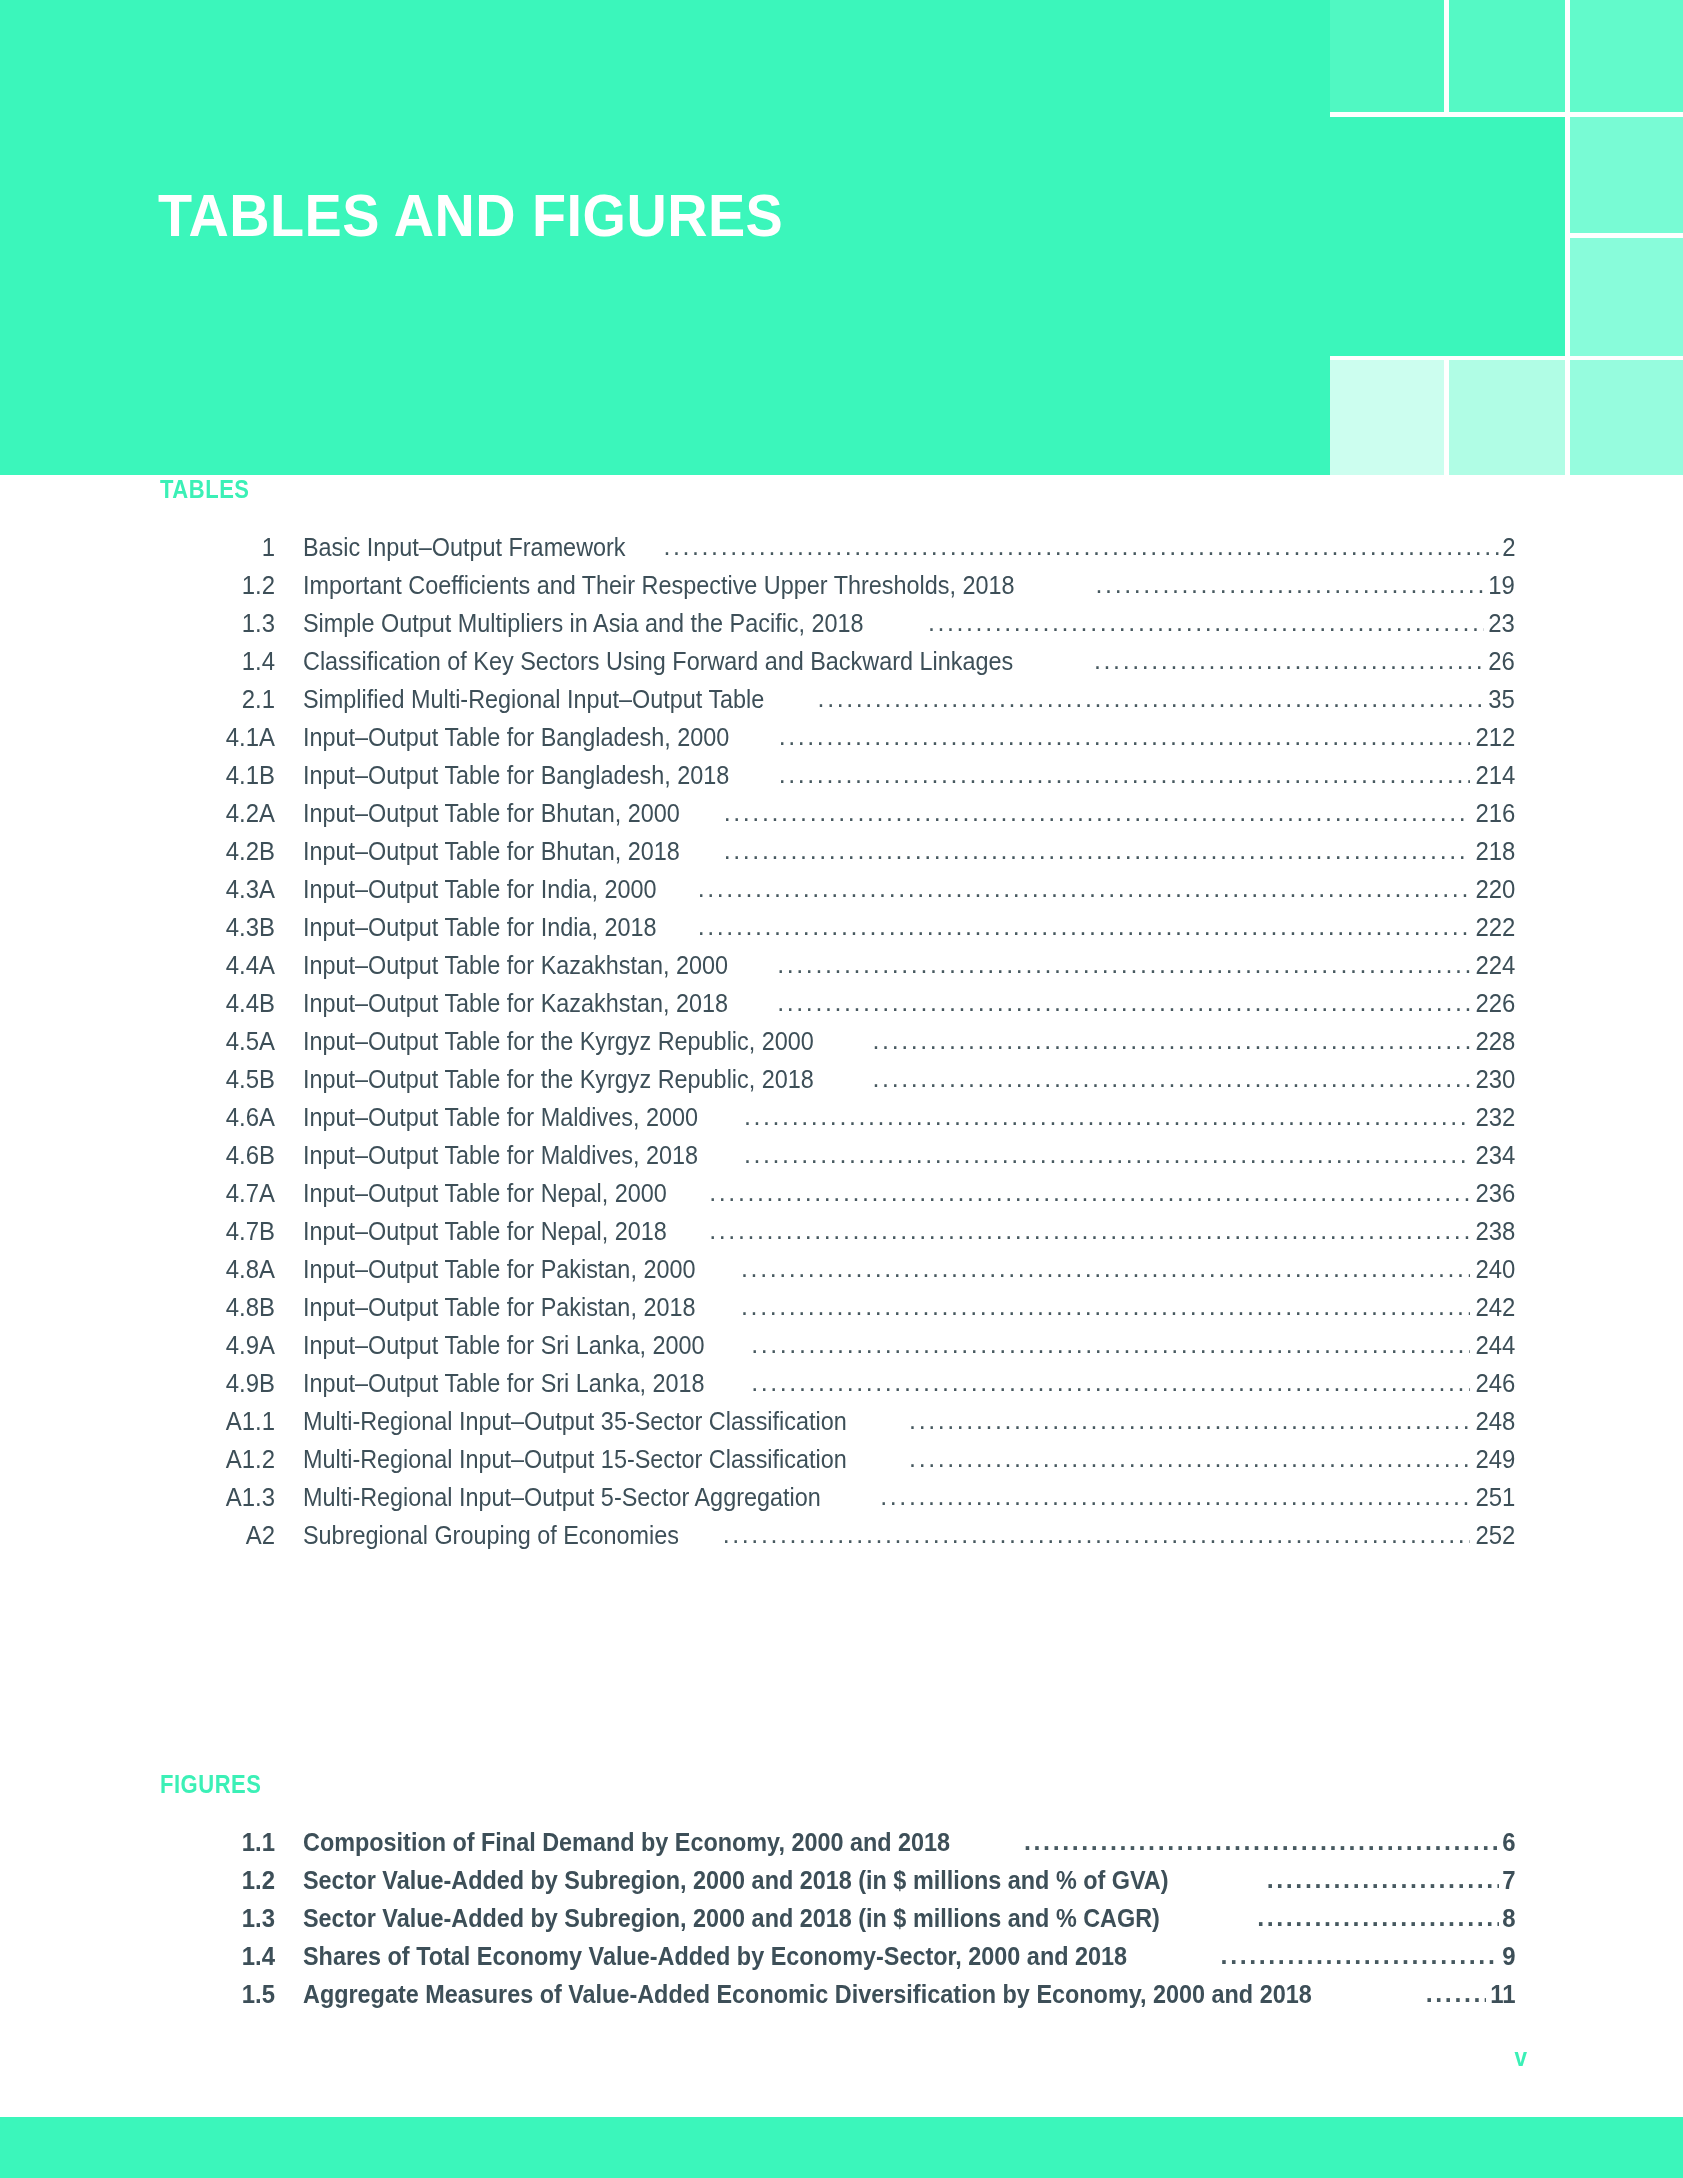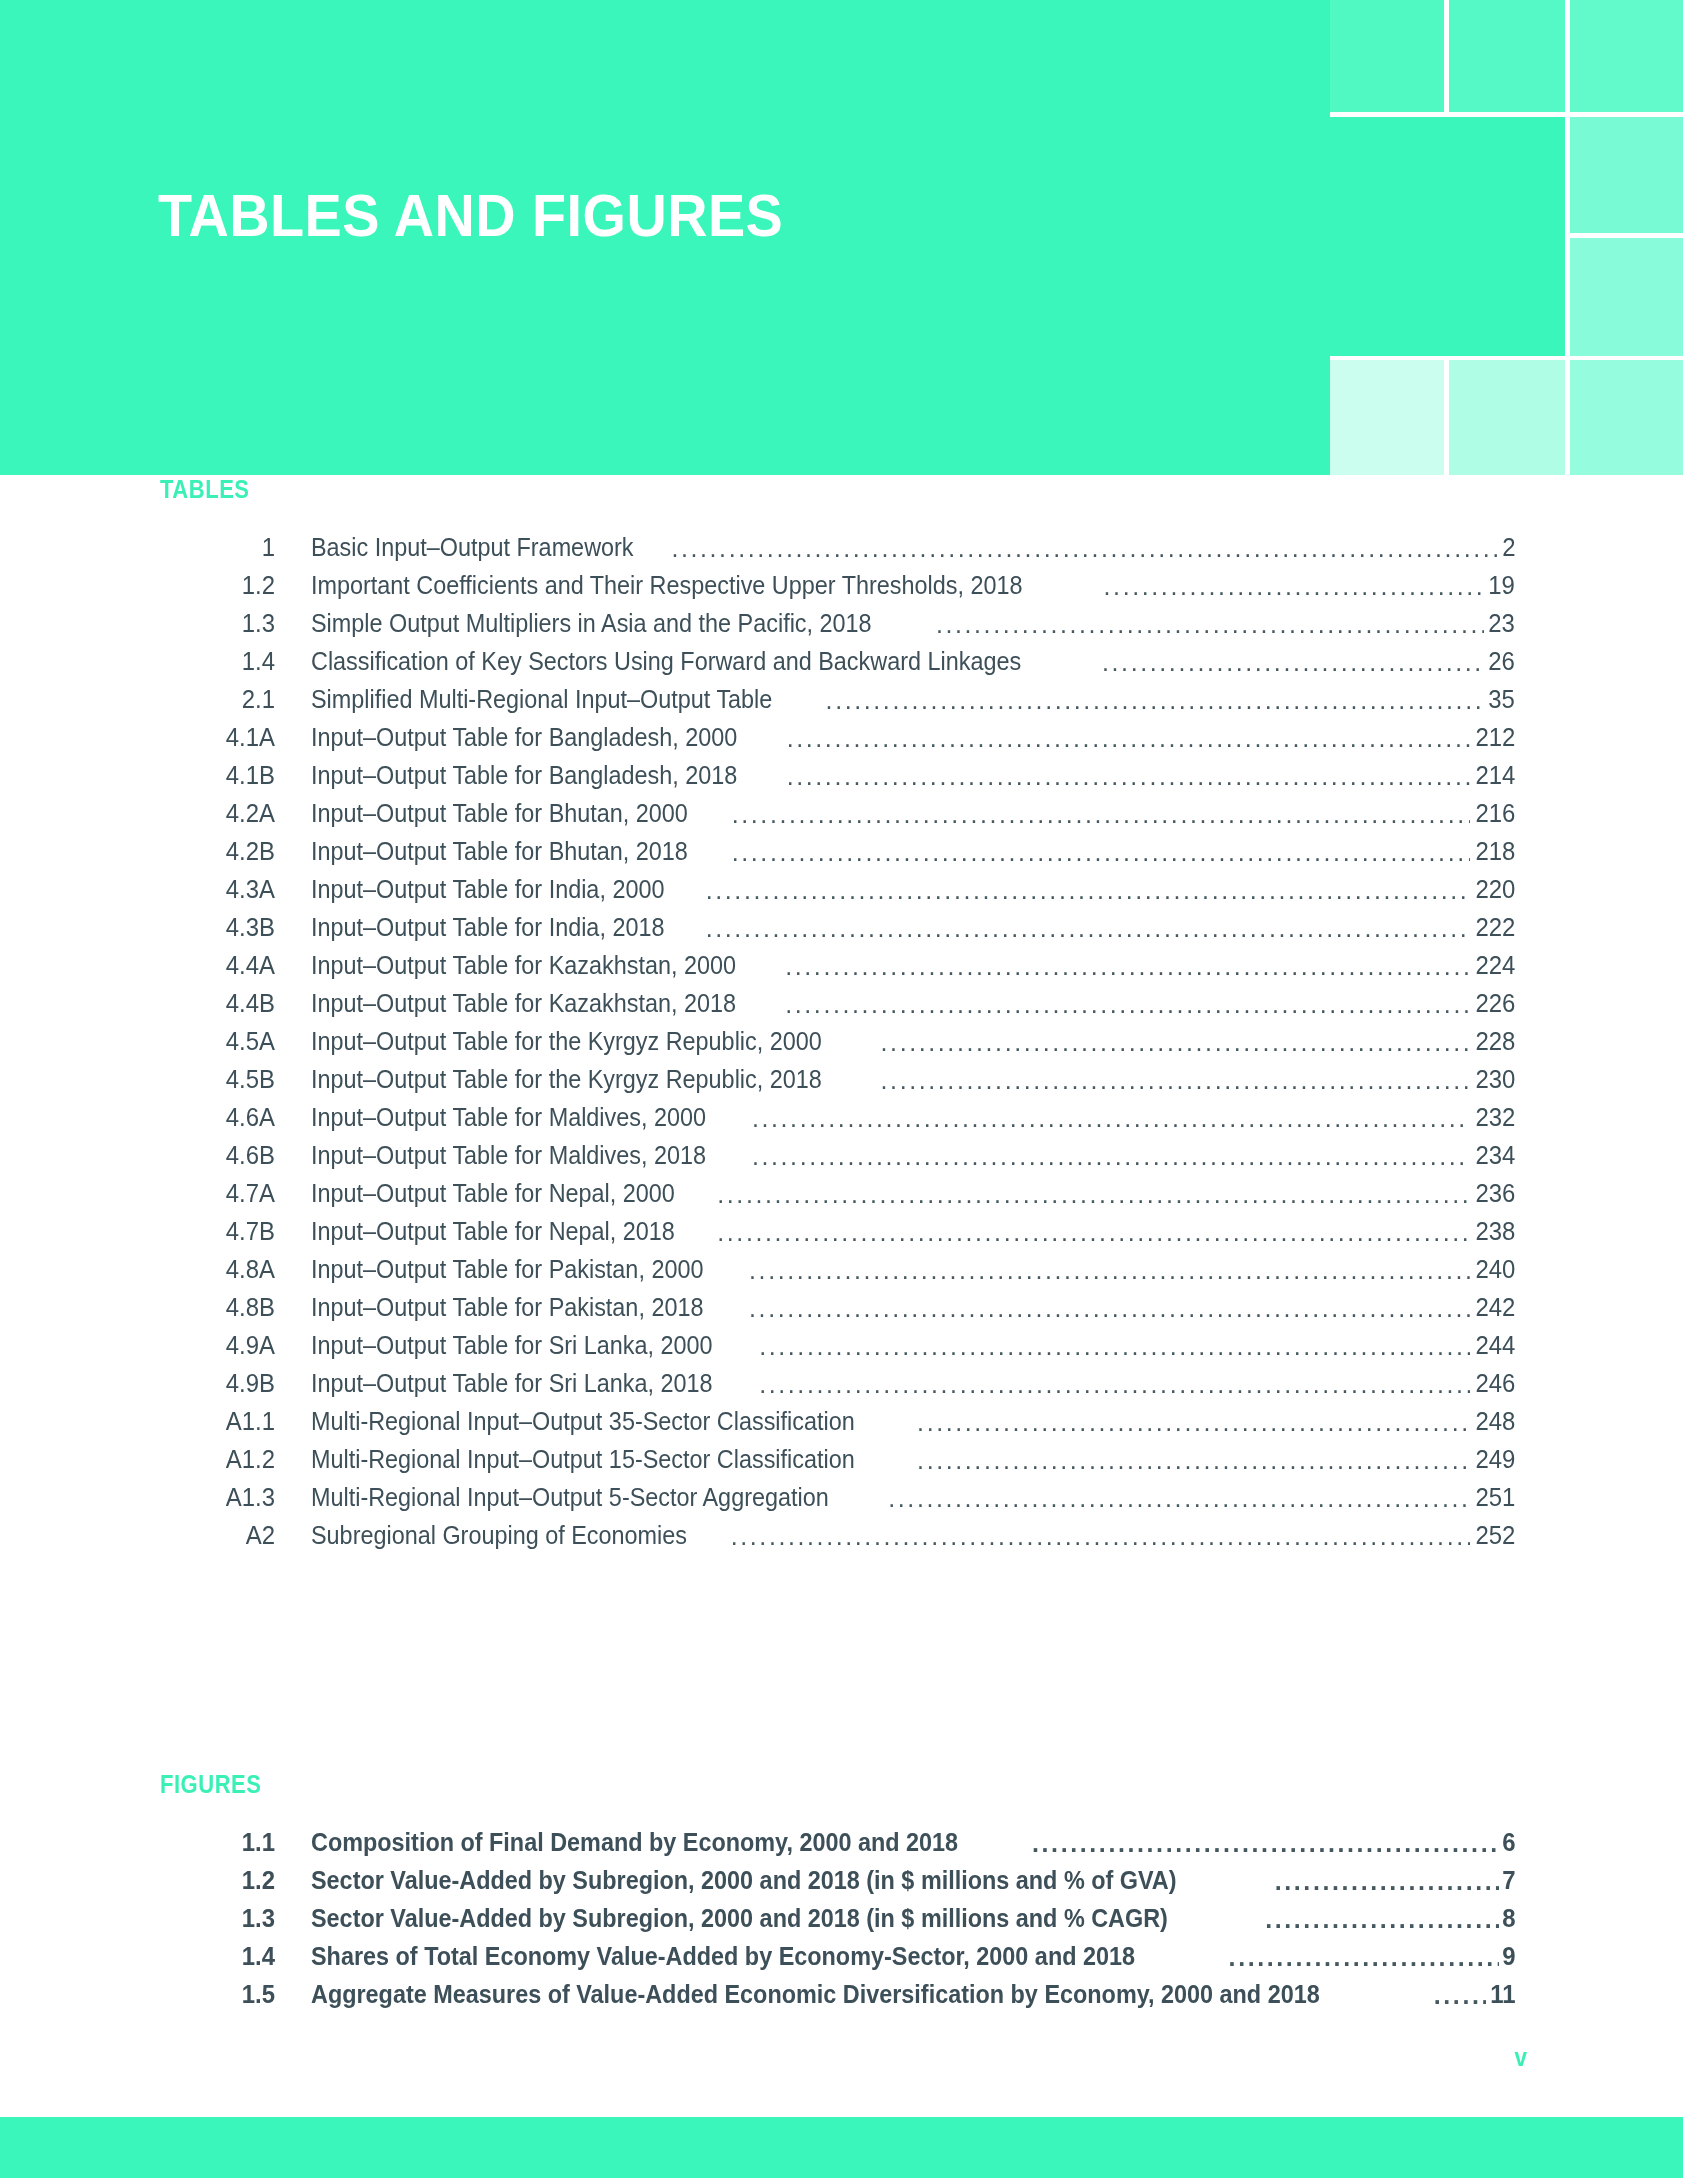"Basic Input–Output Framework" .entry-body { align-items: flex-end -> flex-start; margin-left: 36px -> 28px }
